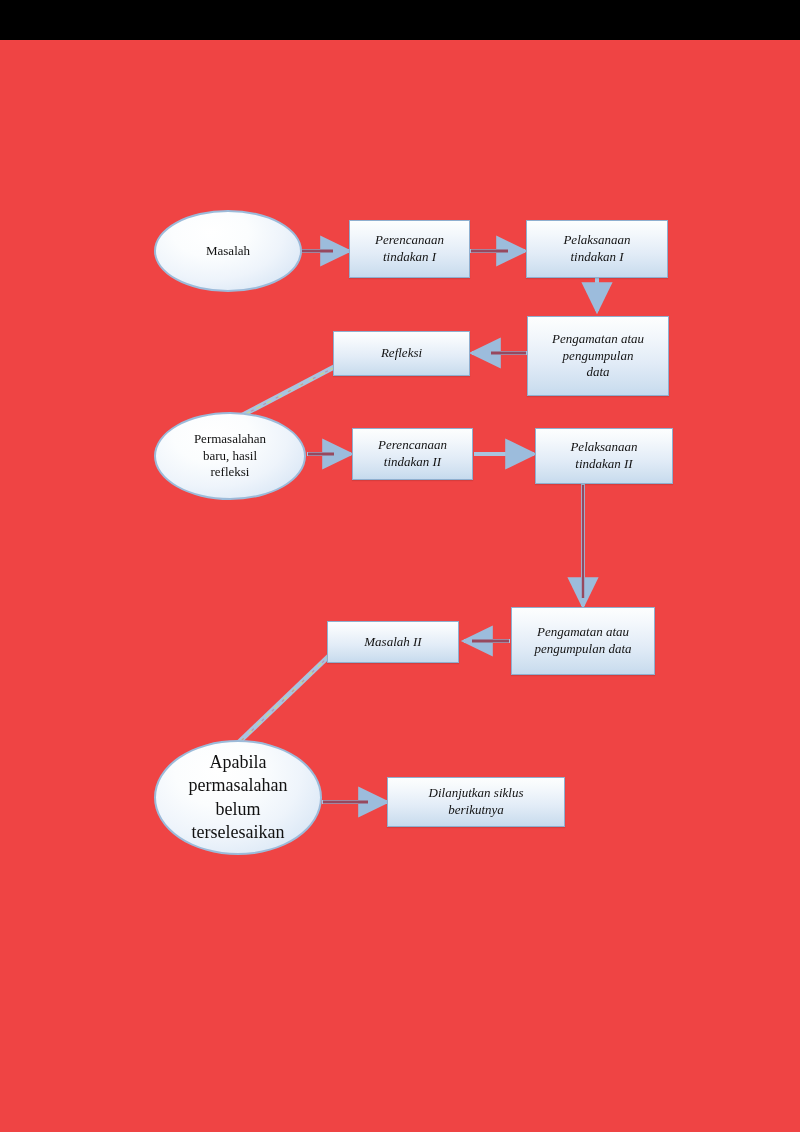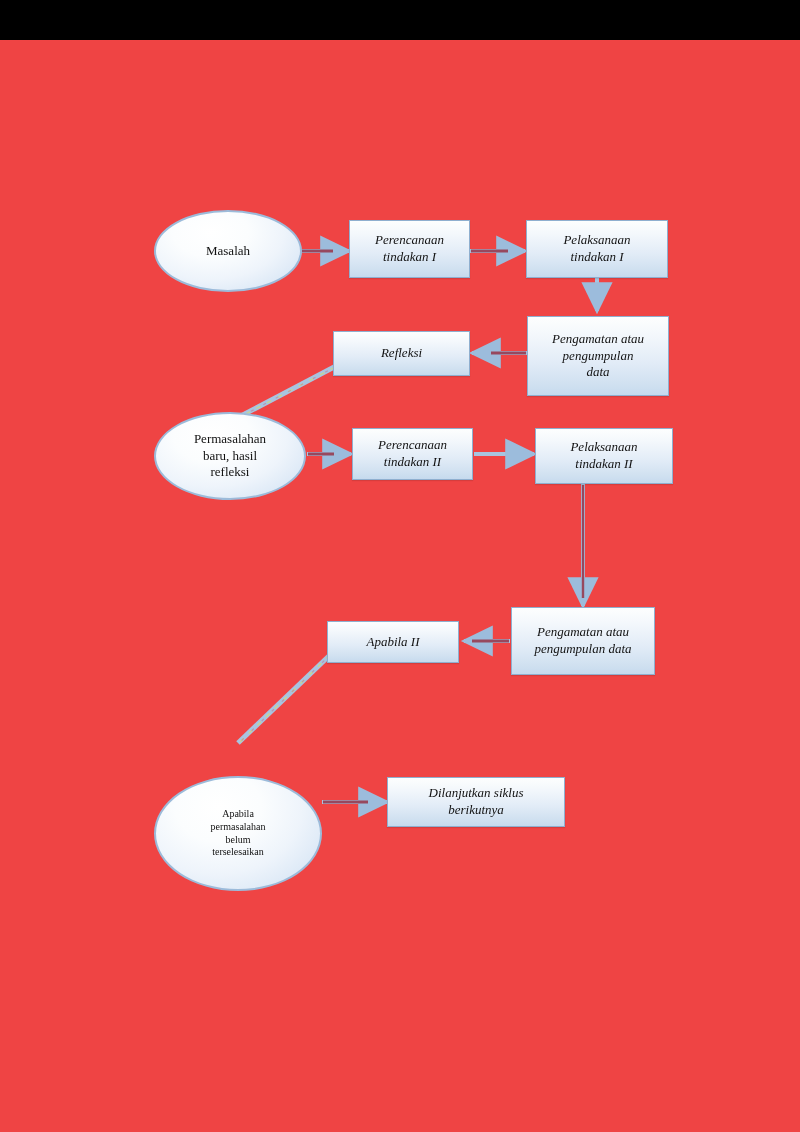"Apabila II" span.label { text: Apabila -> Masalah }
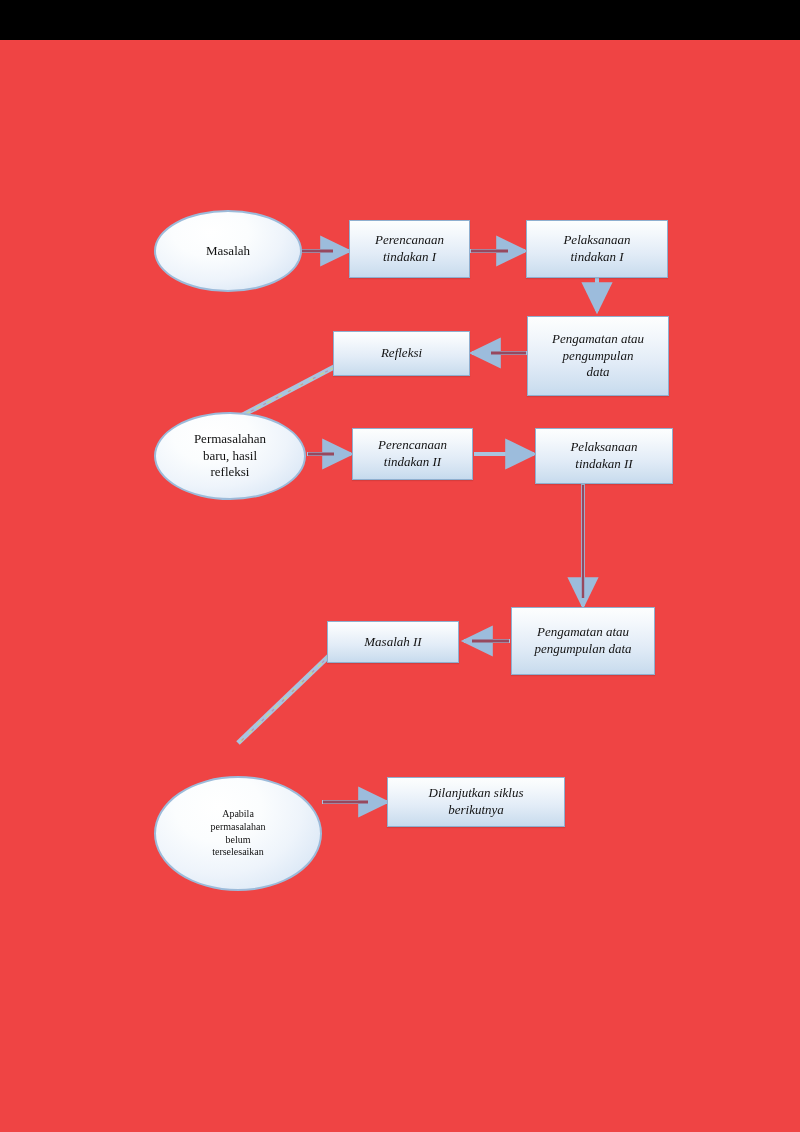"Apabila" div.node { font-size: 10px -> 18px; top: 736px -> 700px }
